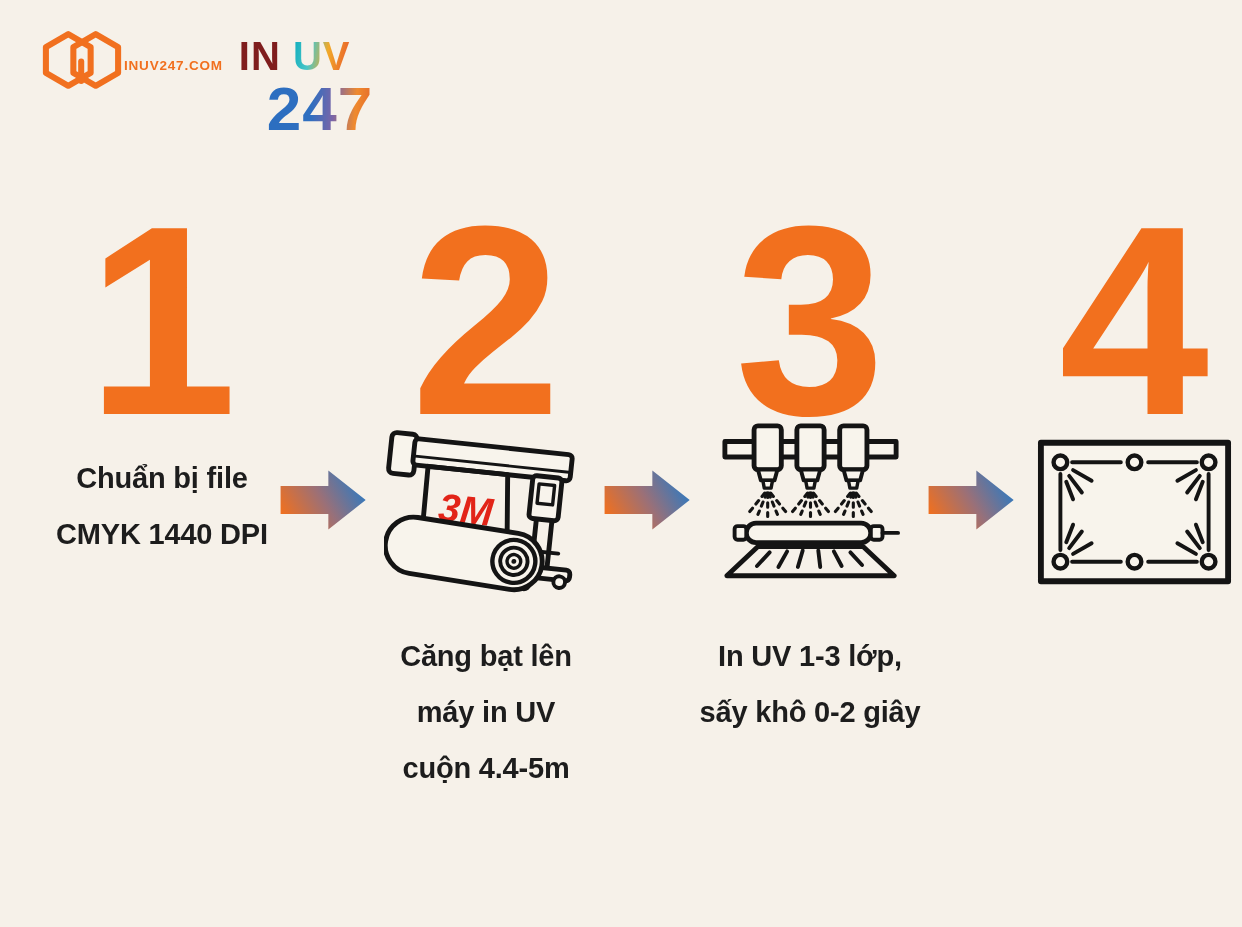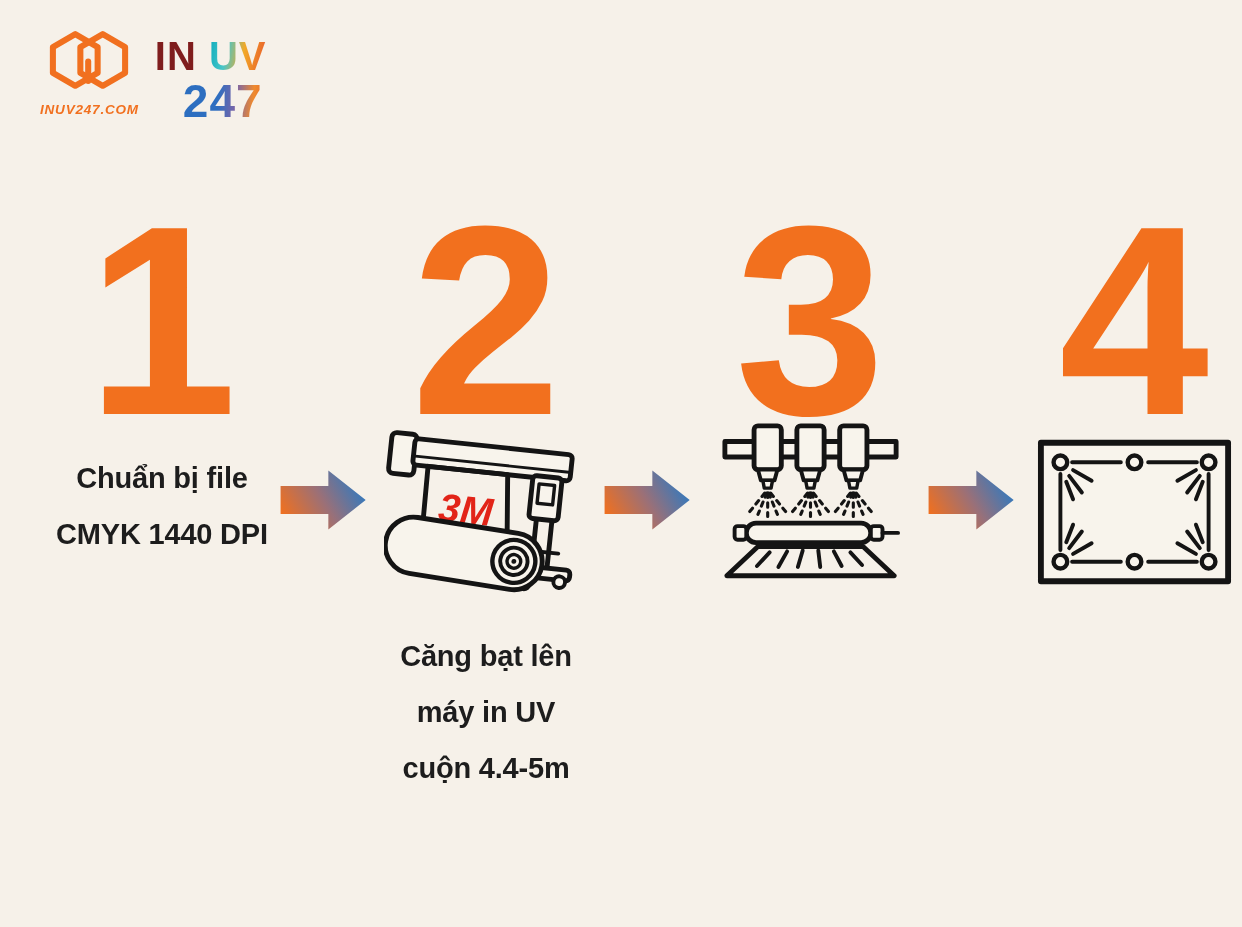"INUV247.COM" .logo-mark { flex-direction: column -> none; font-style: italic -> none }
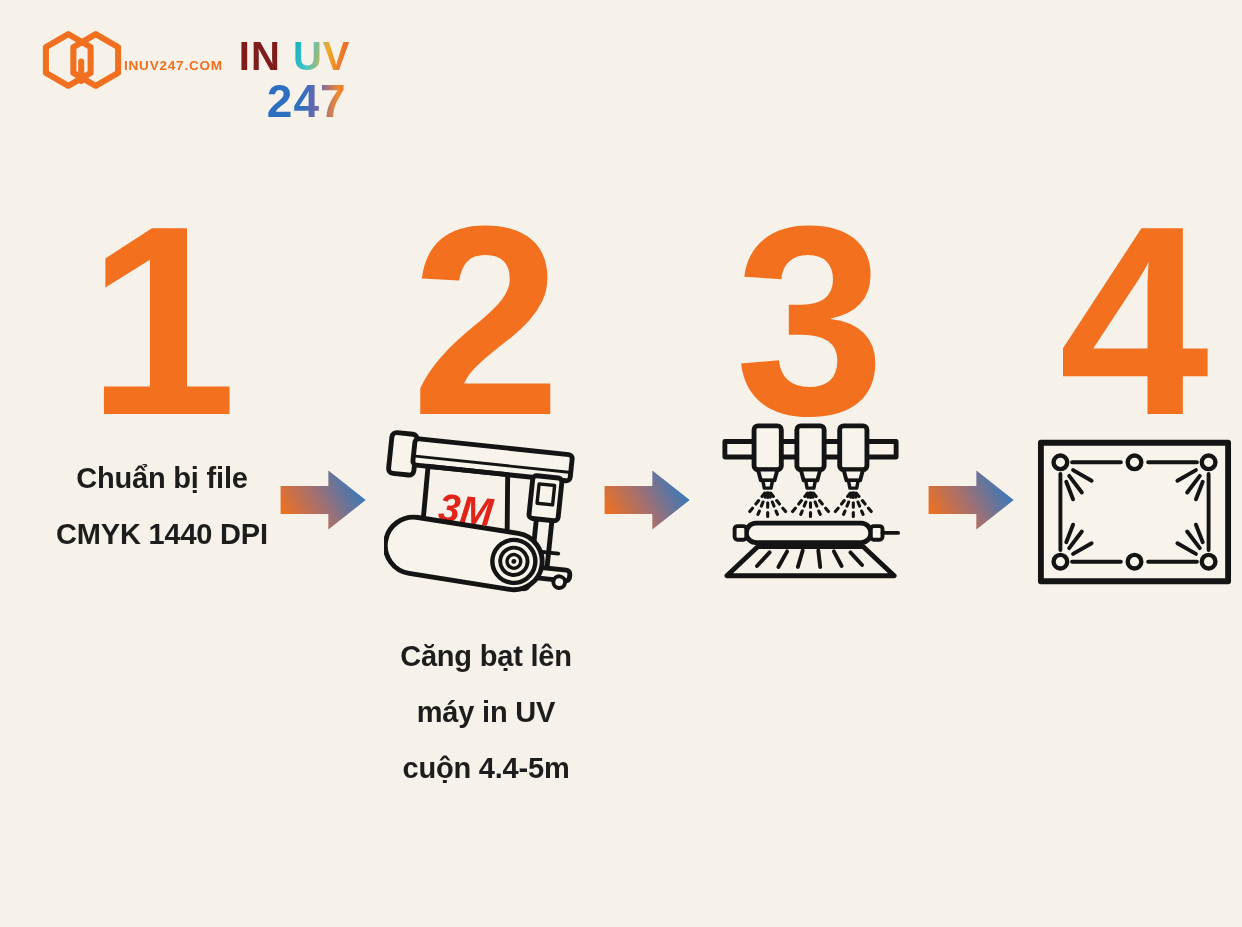"247" .logo-line2 { font-size: 46px -> 62px }
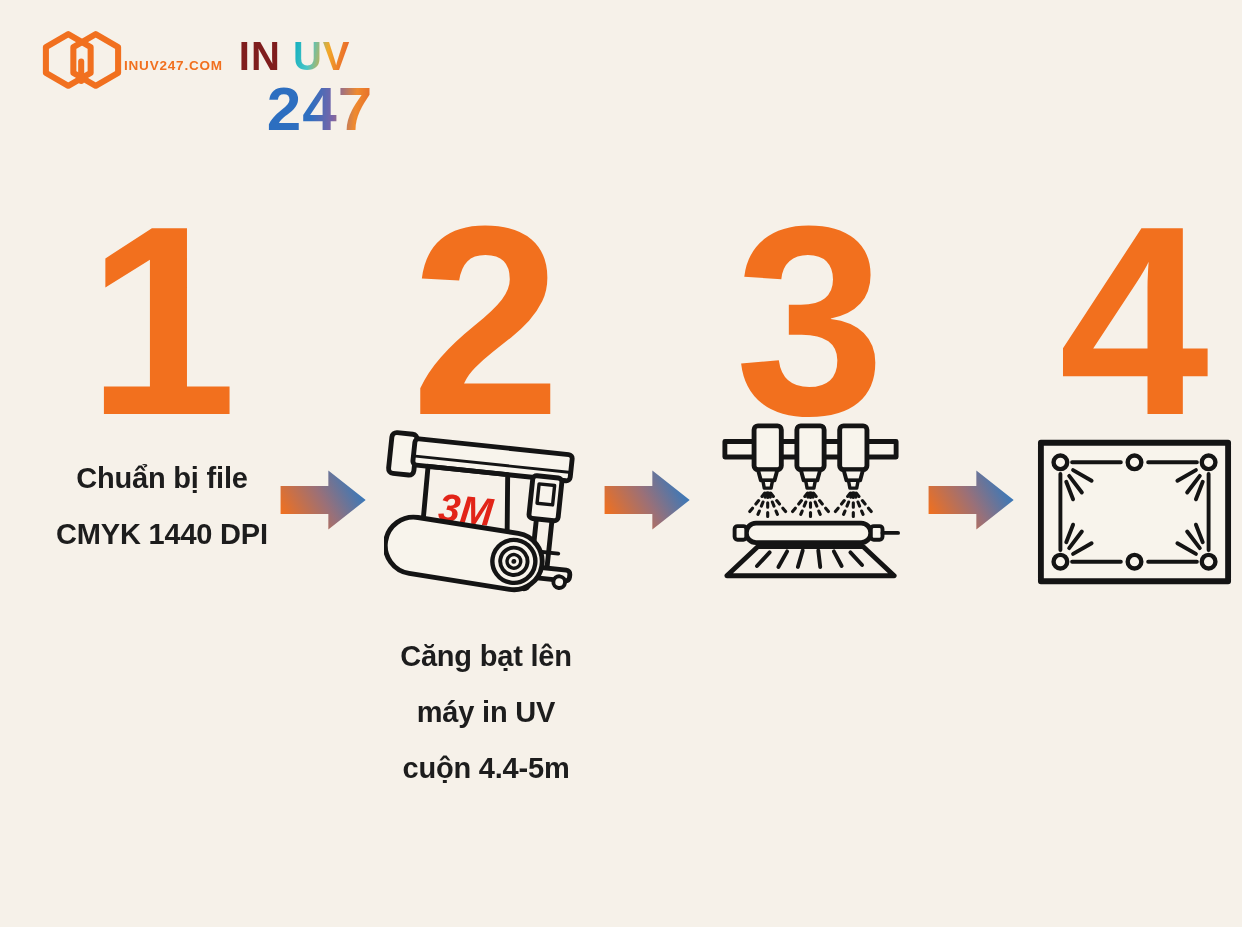"In UV 1-3 lớp," div.step-label { html: none -> <div>In UV 1-3 lớp, sấy khô 0-2 giây</div> }
